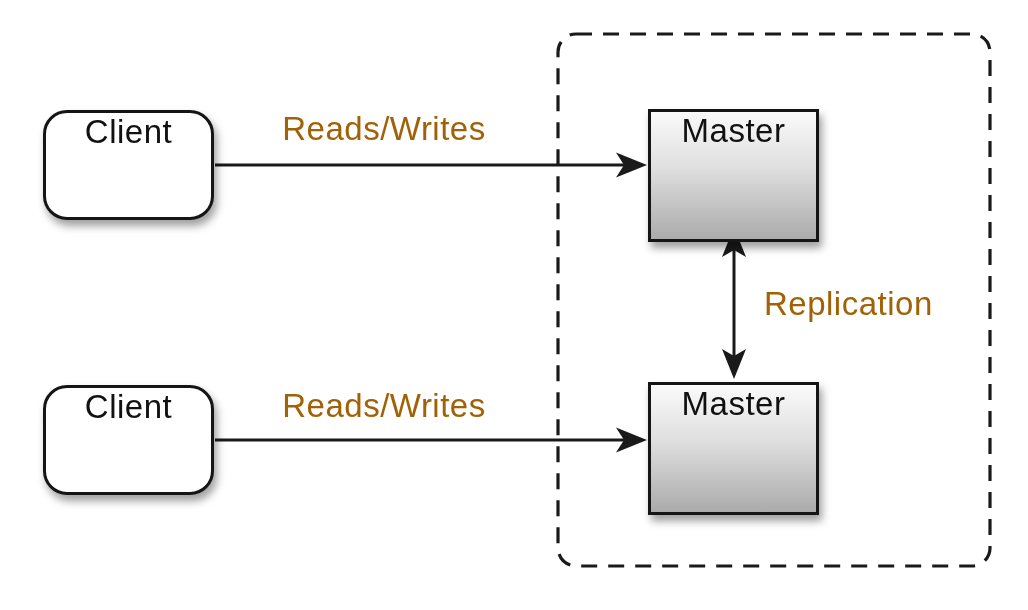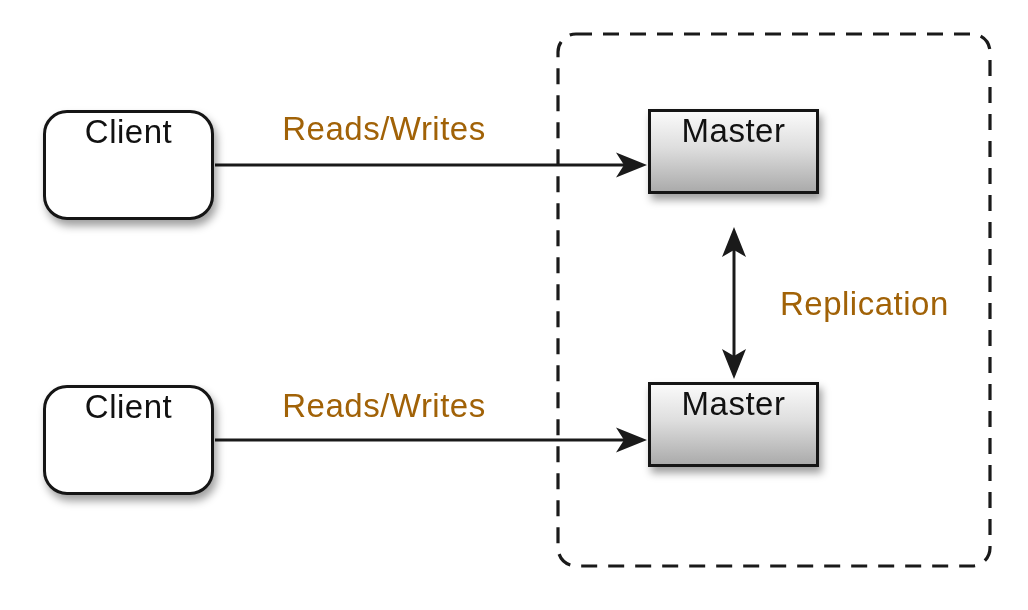"Master" .master { height: 85px -> 133px }
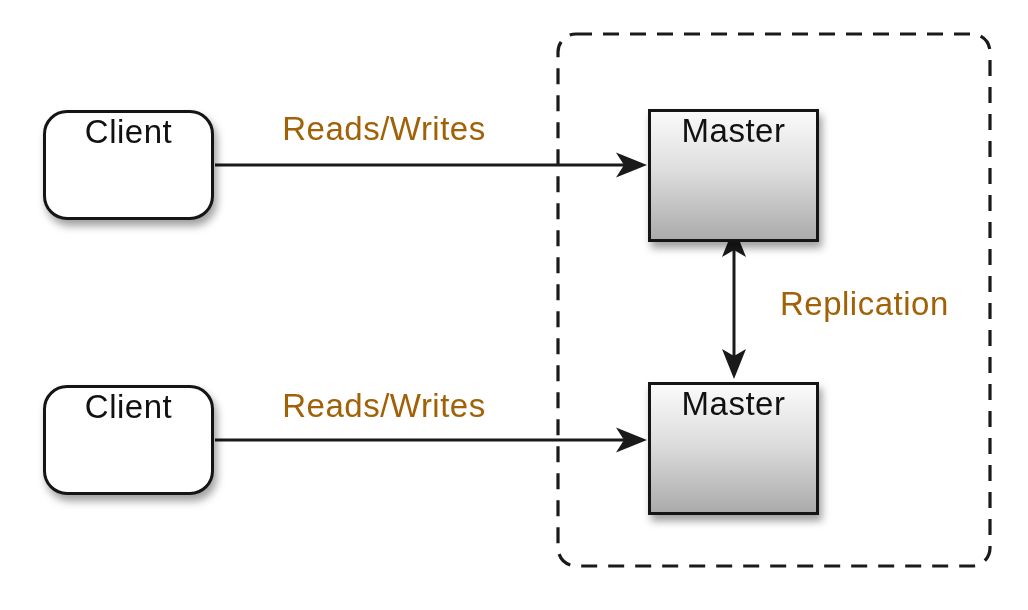"Replication" .replication-label { margin-left: 16px -> none }
